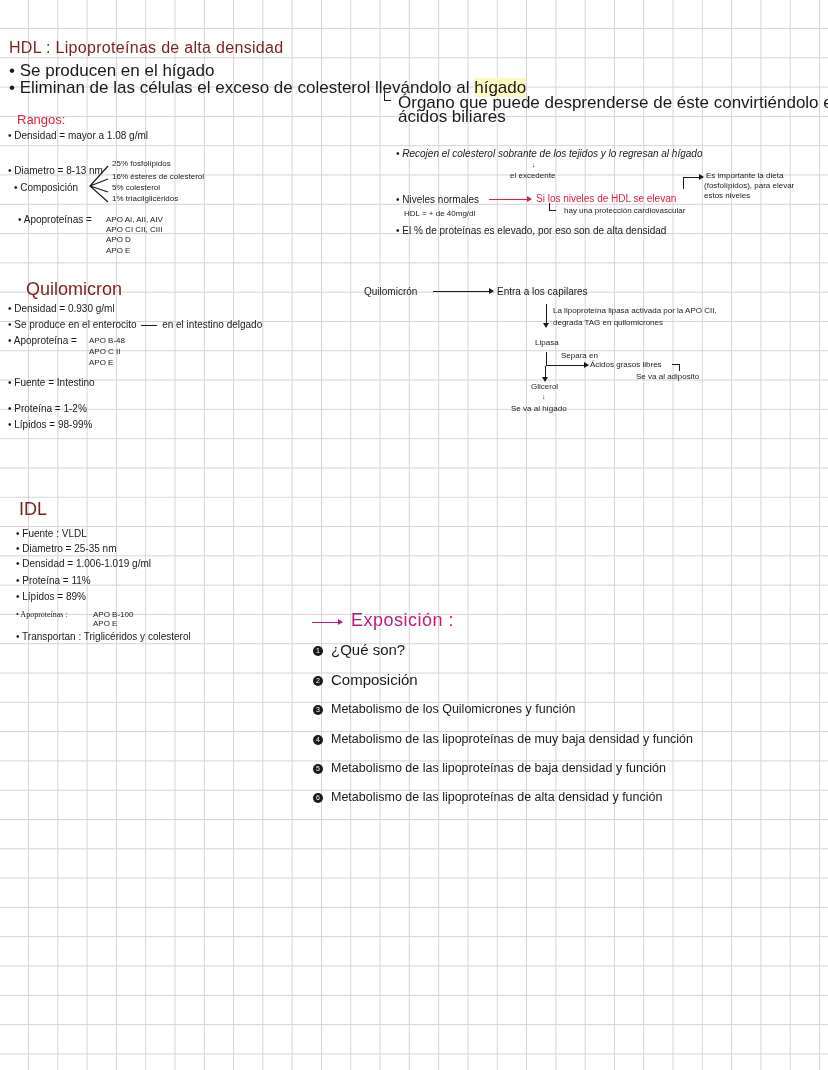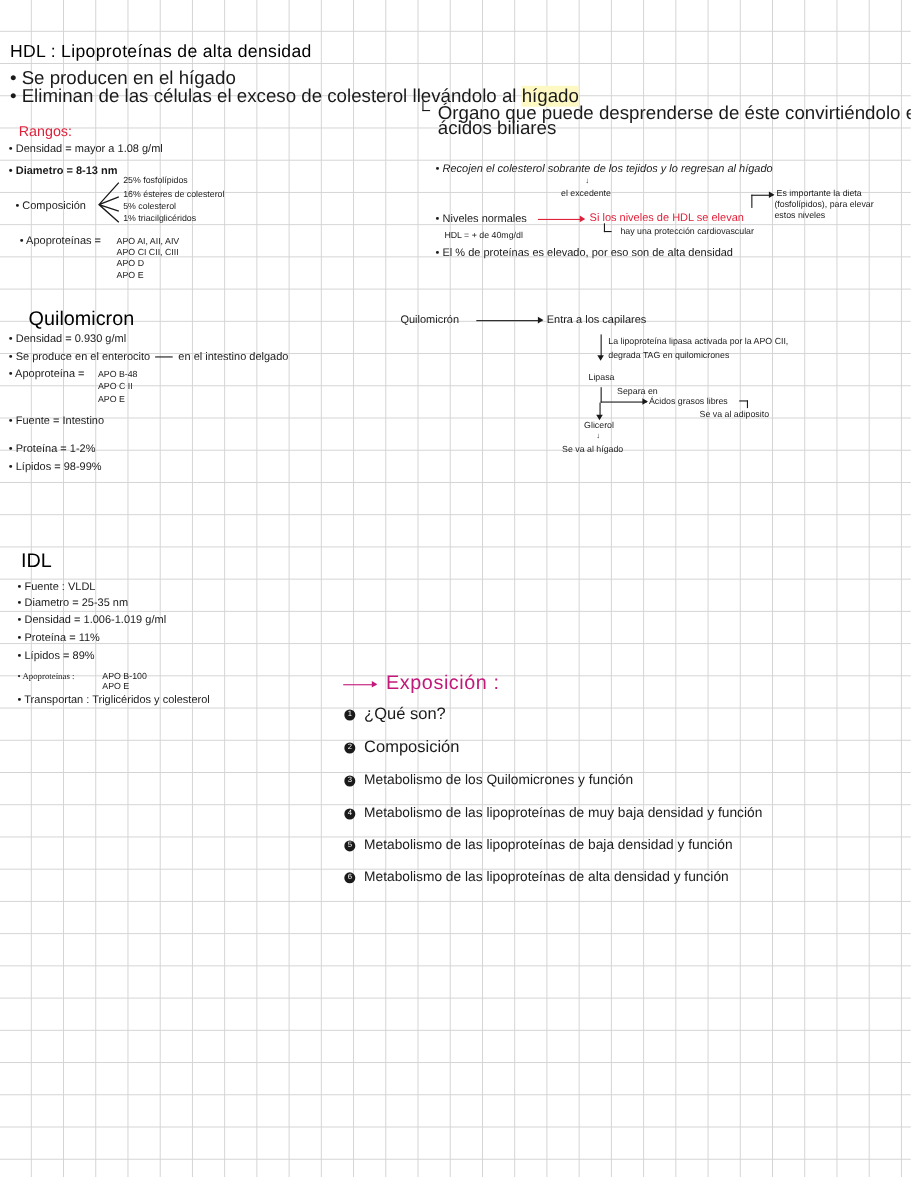"HDL : Lipoproteínas de alta" .orange { color: #000000 -> #7f1d1d }
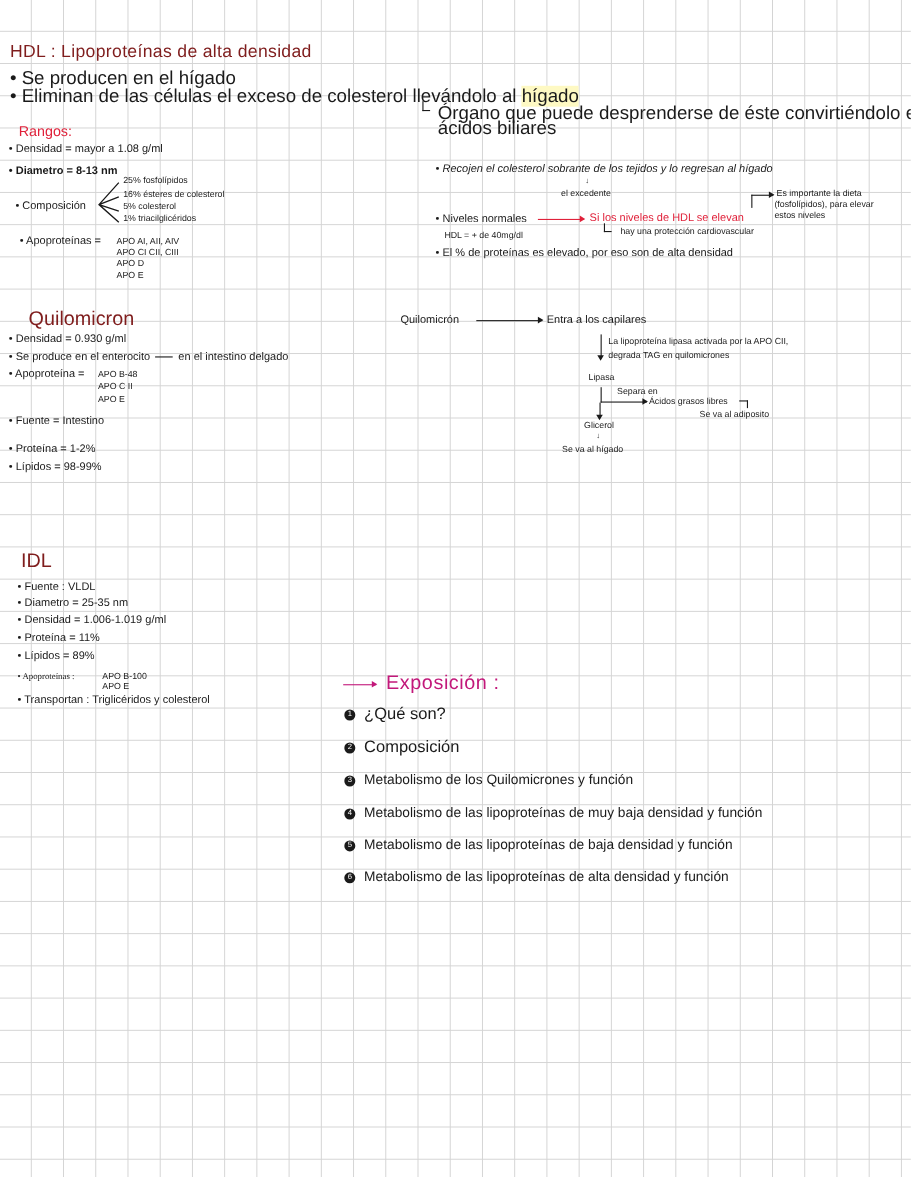"• Diametro = 8-13 nm" div.t { font-weight: bold -> none; top: 151px -> 166px }
